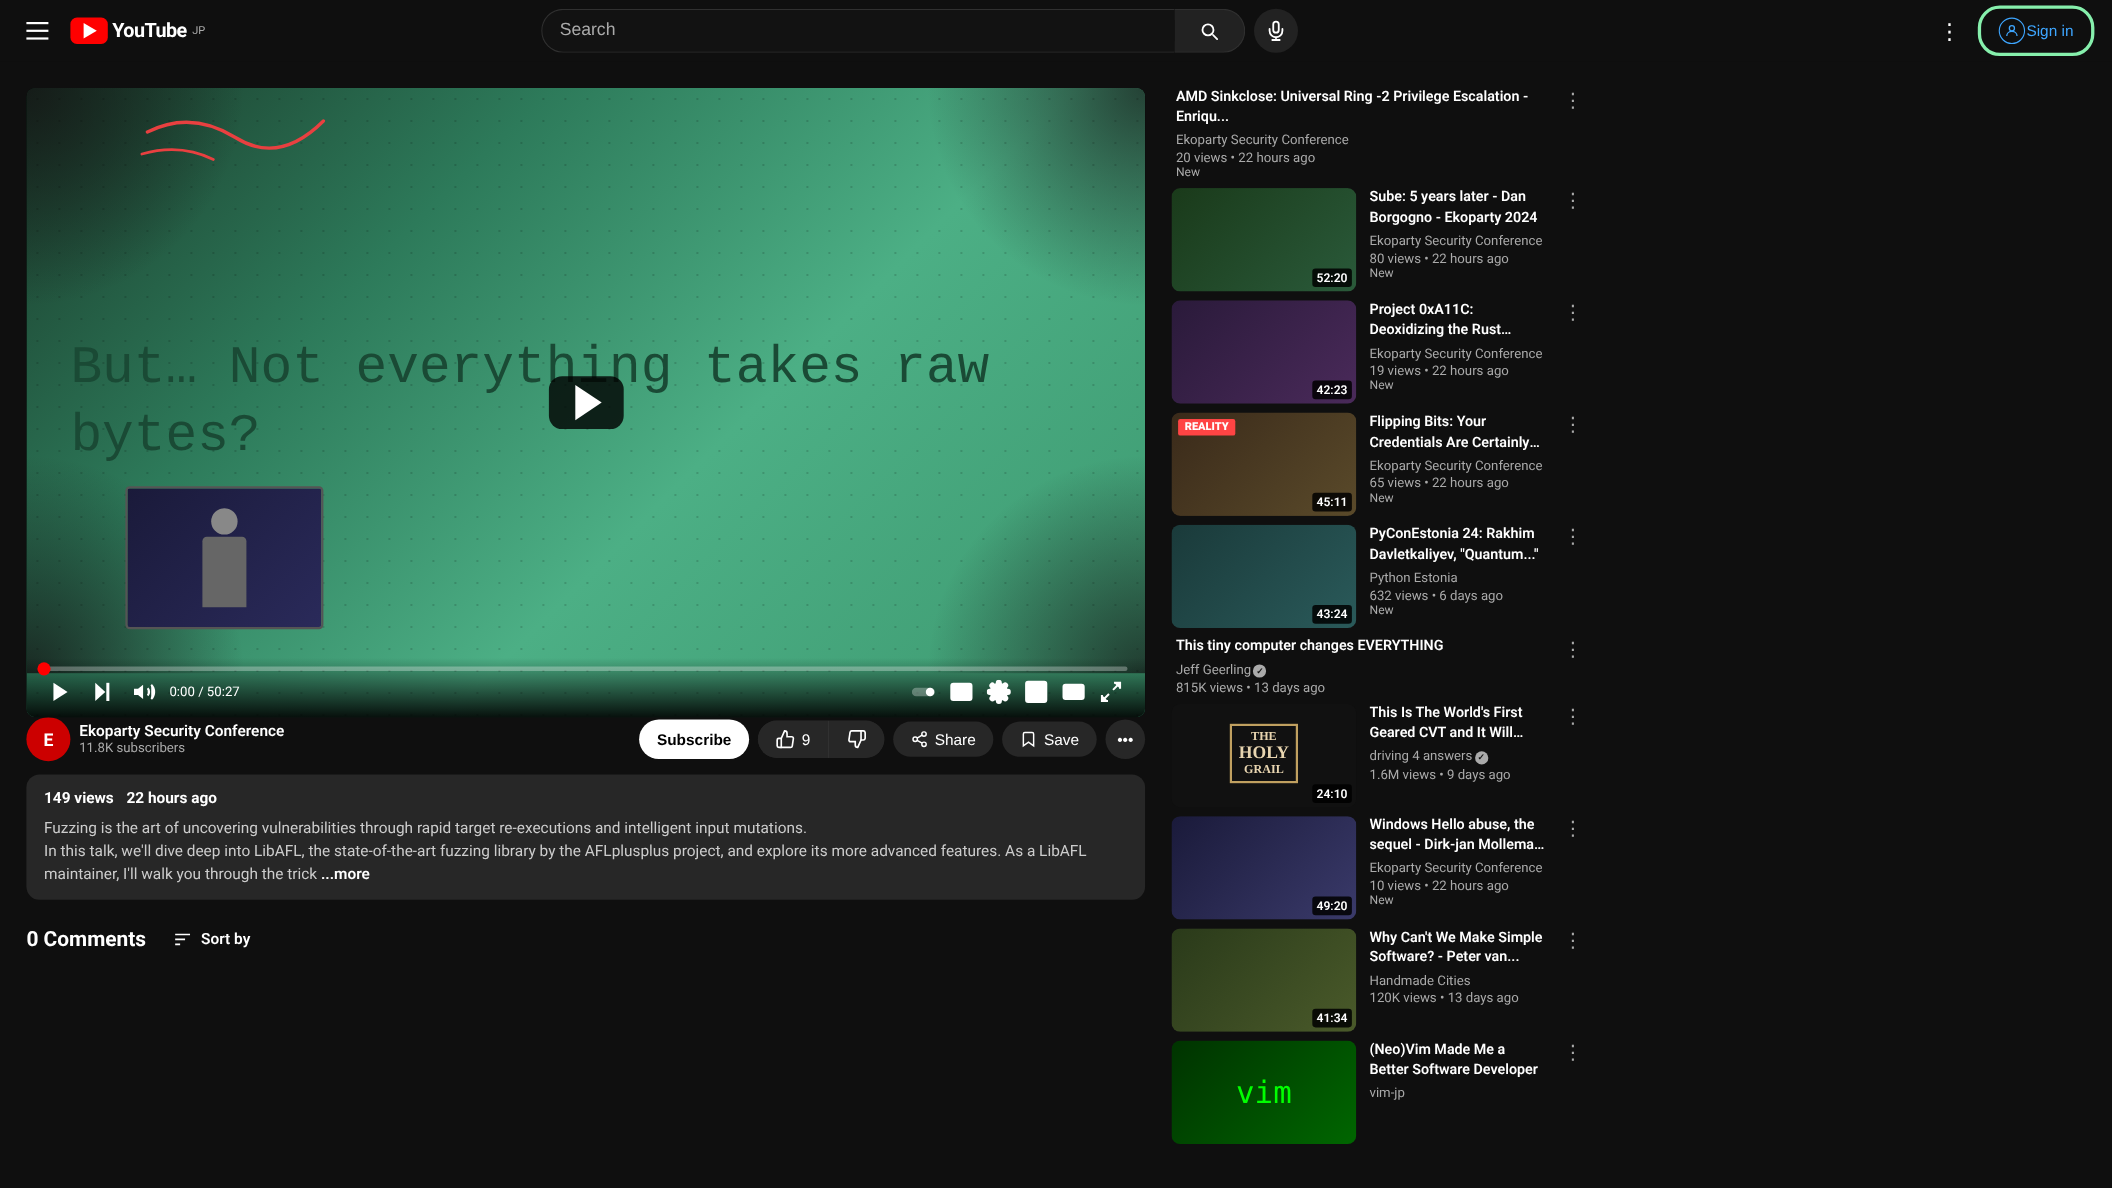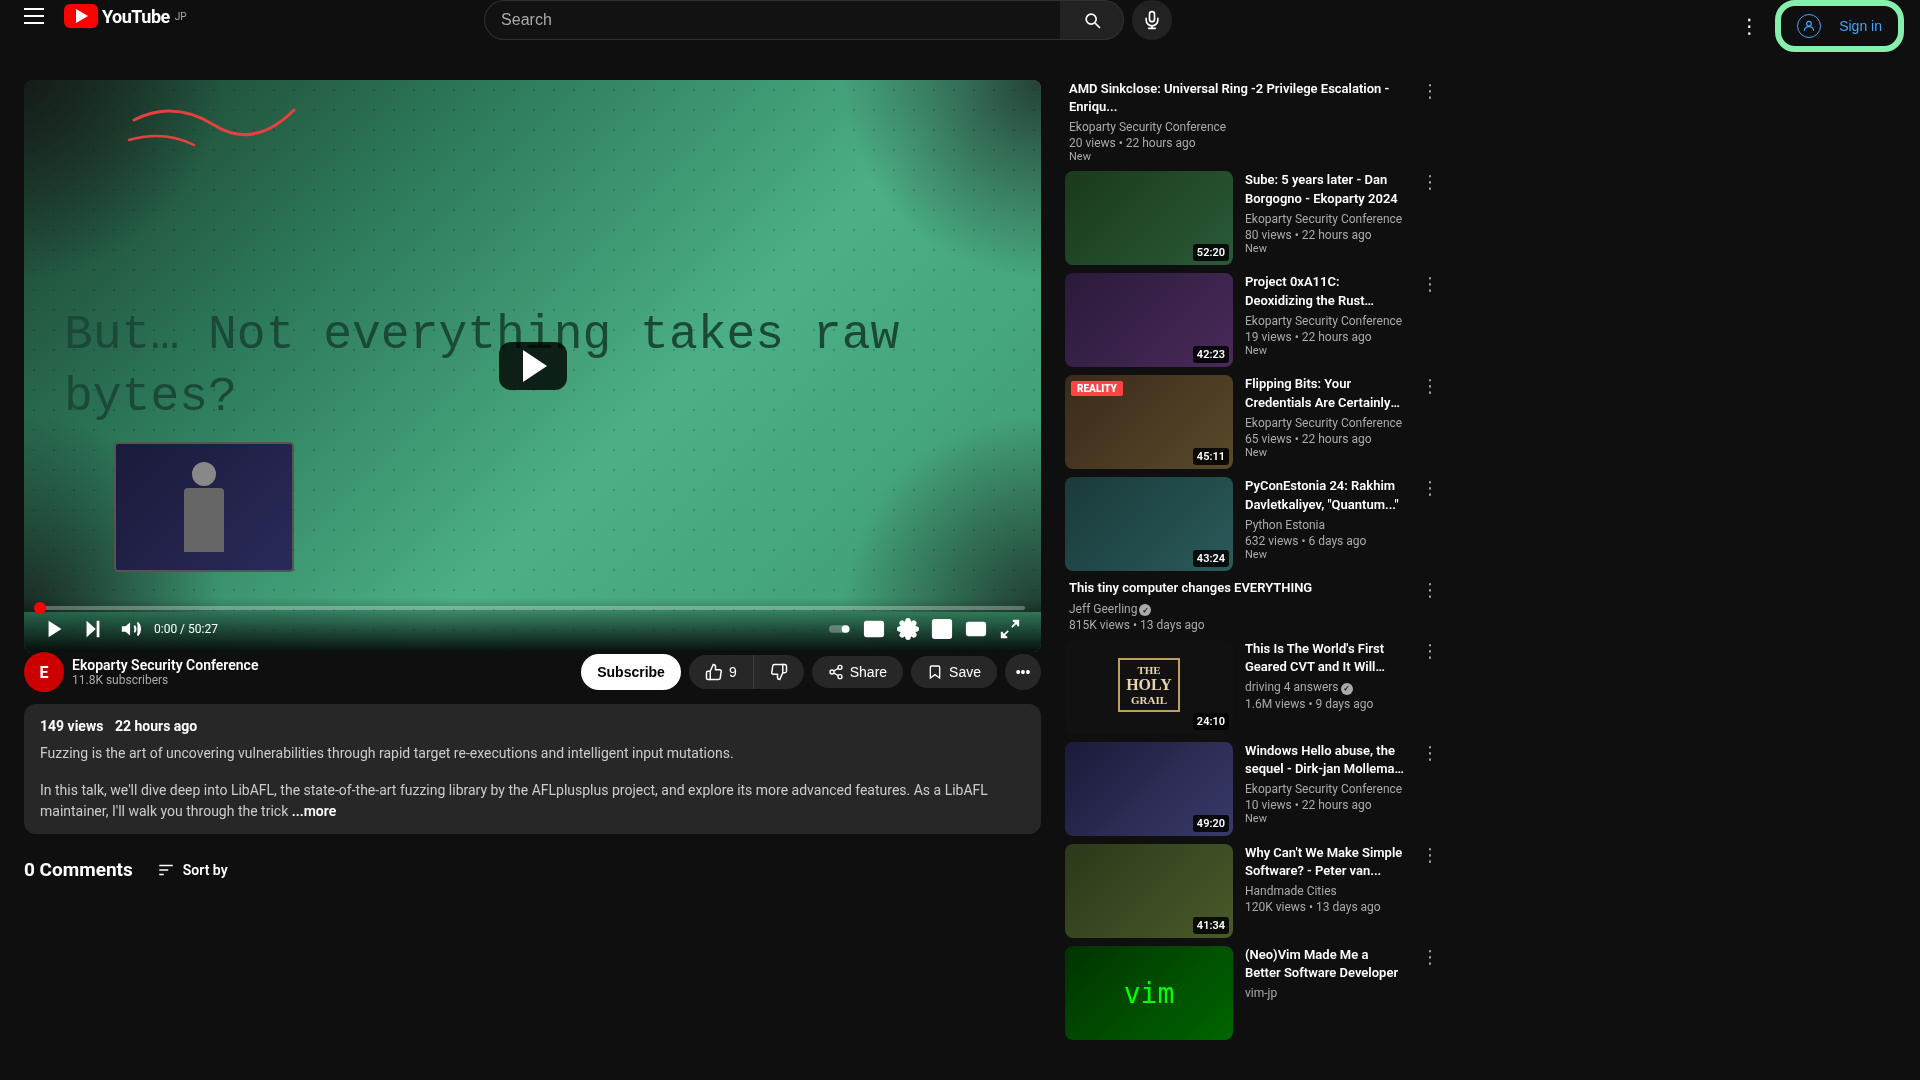"YouTube" #header { align-items: flex-start -> center }
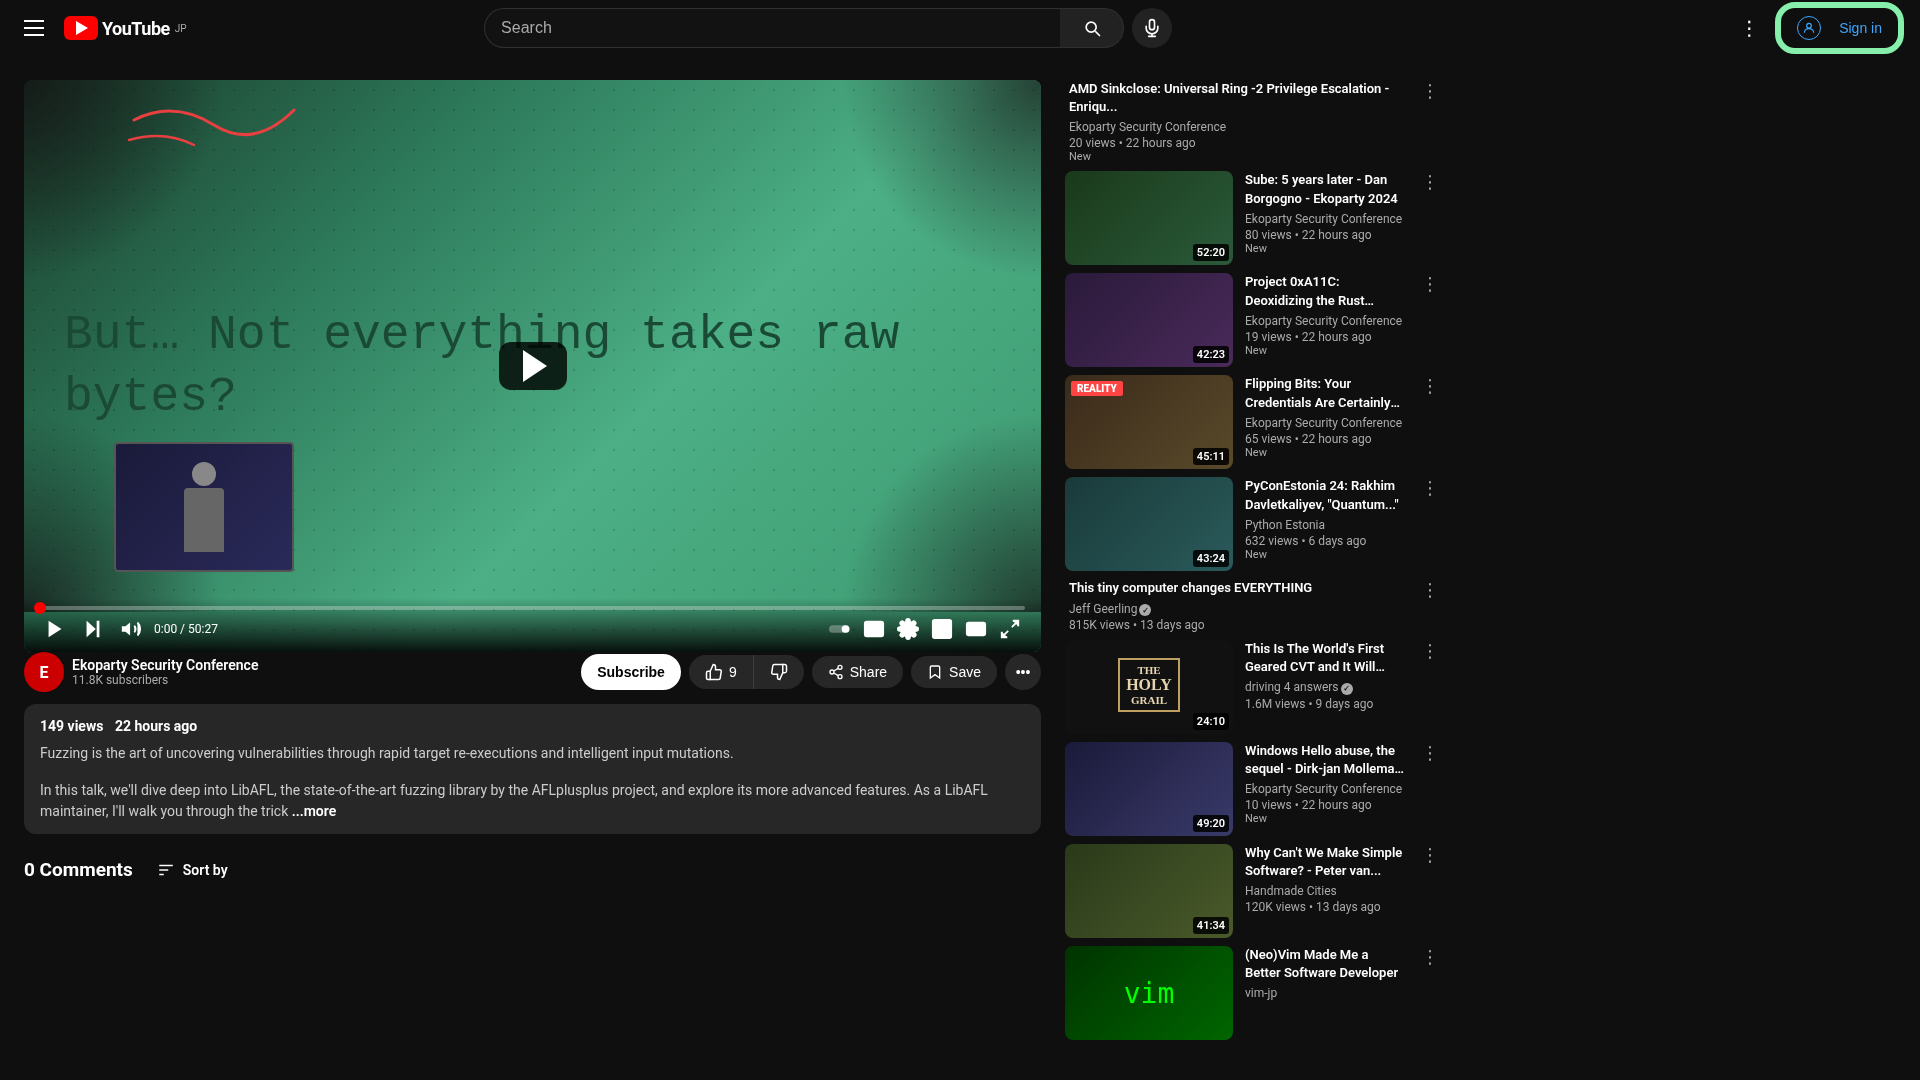"Sign in" .sign-in-btn { border: 6px solid #86efac -> 3px solid #86efac; gap: 18px -> 1px }
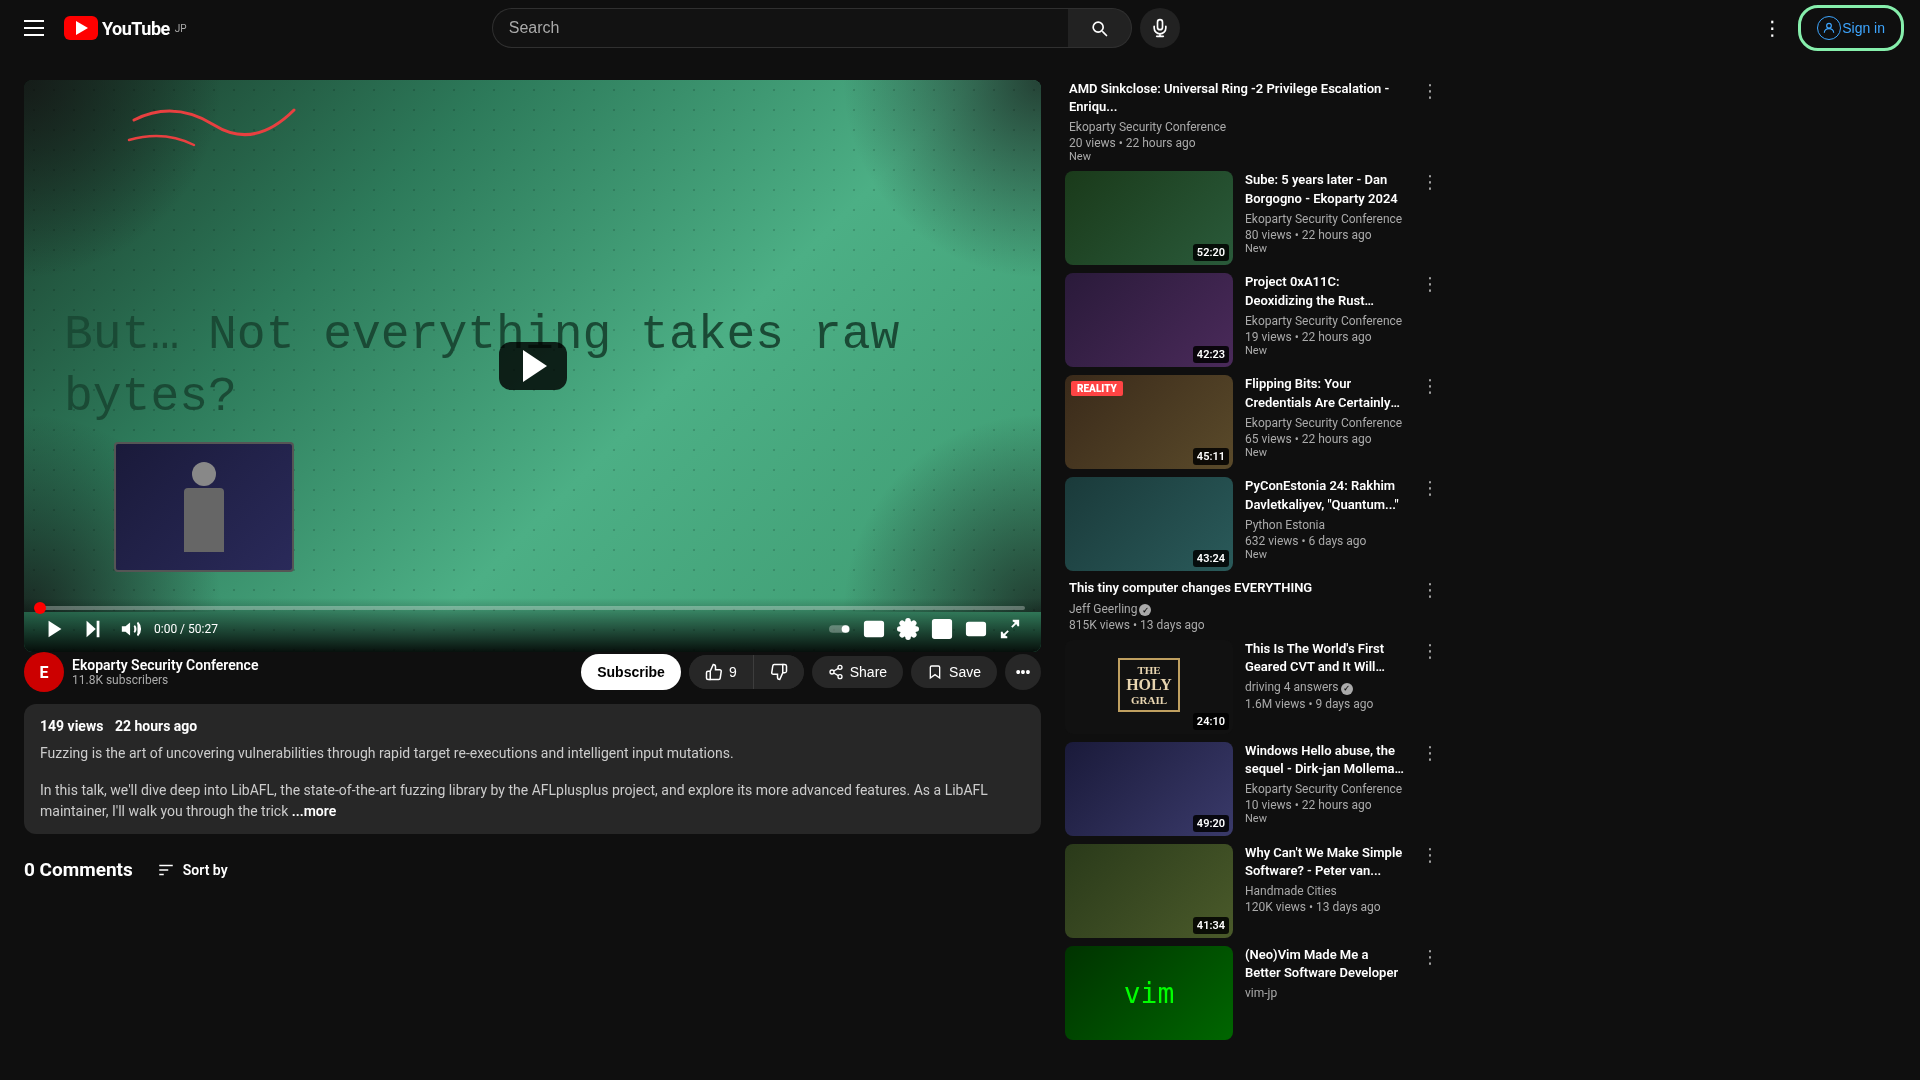"In this talk, we'll dive" .desc-text-2 { margin-top: 16px -> 0 }
